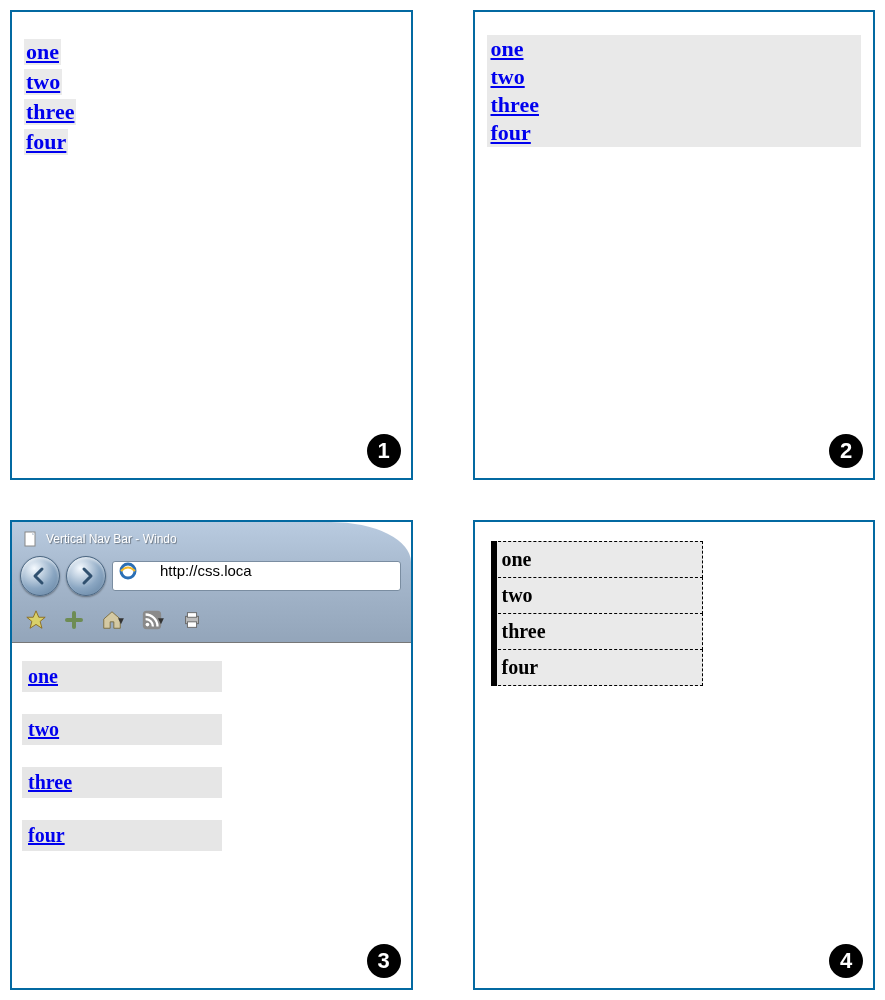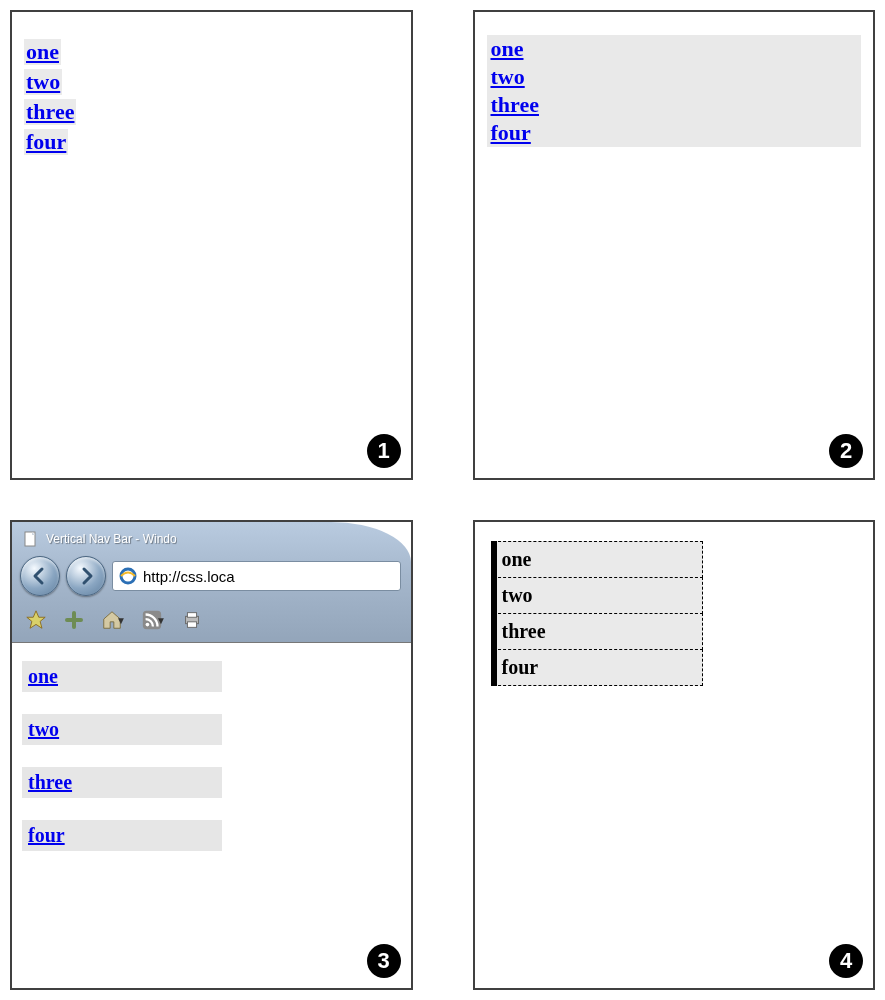"one" .panel { border: 2px solid #404040 -> 2px solid #0369a1 }
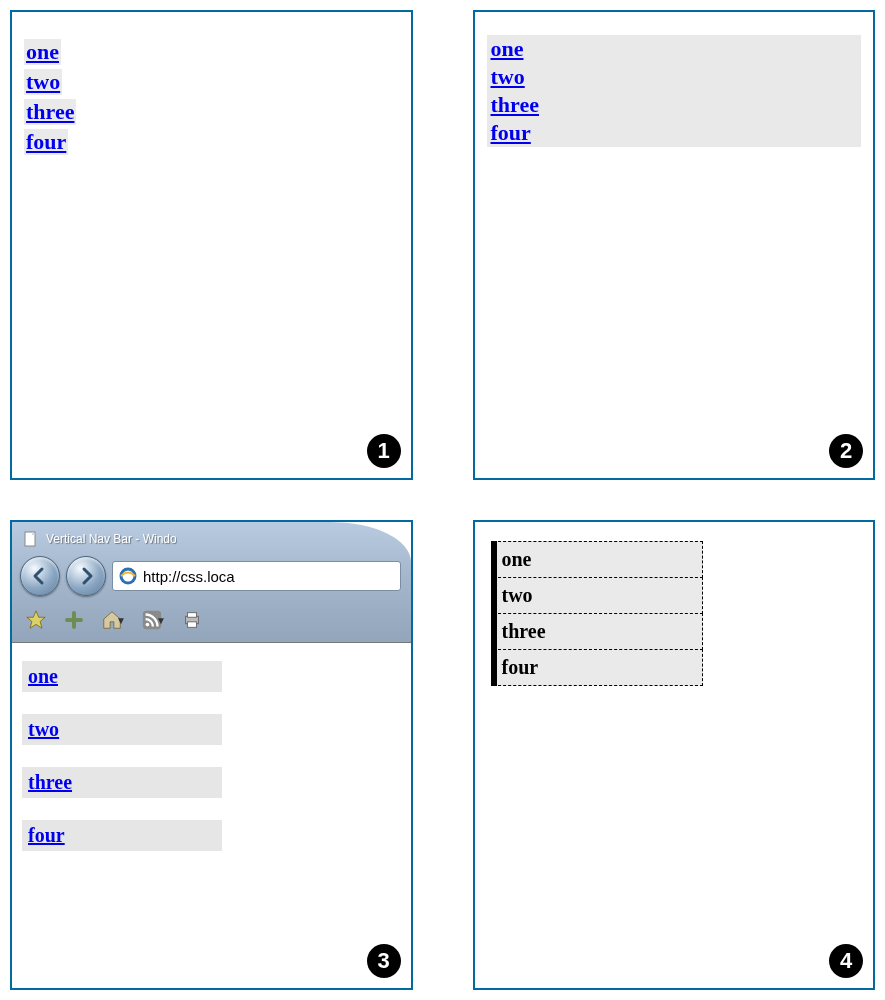"http://css.loca" .ie-addr { align-items: center -> flex-start; gap: 6px -> 23px }
